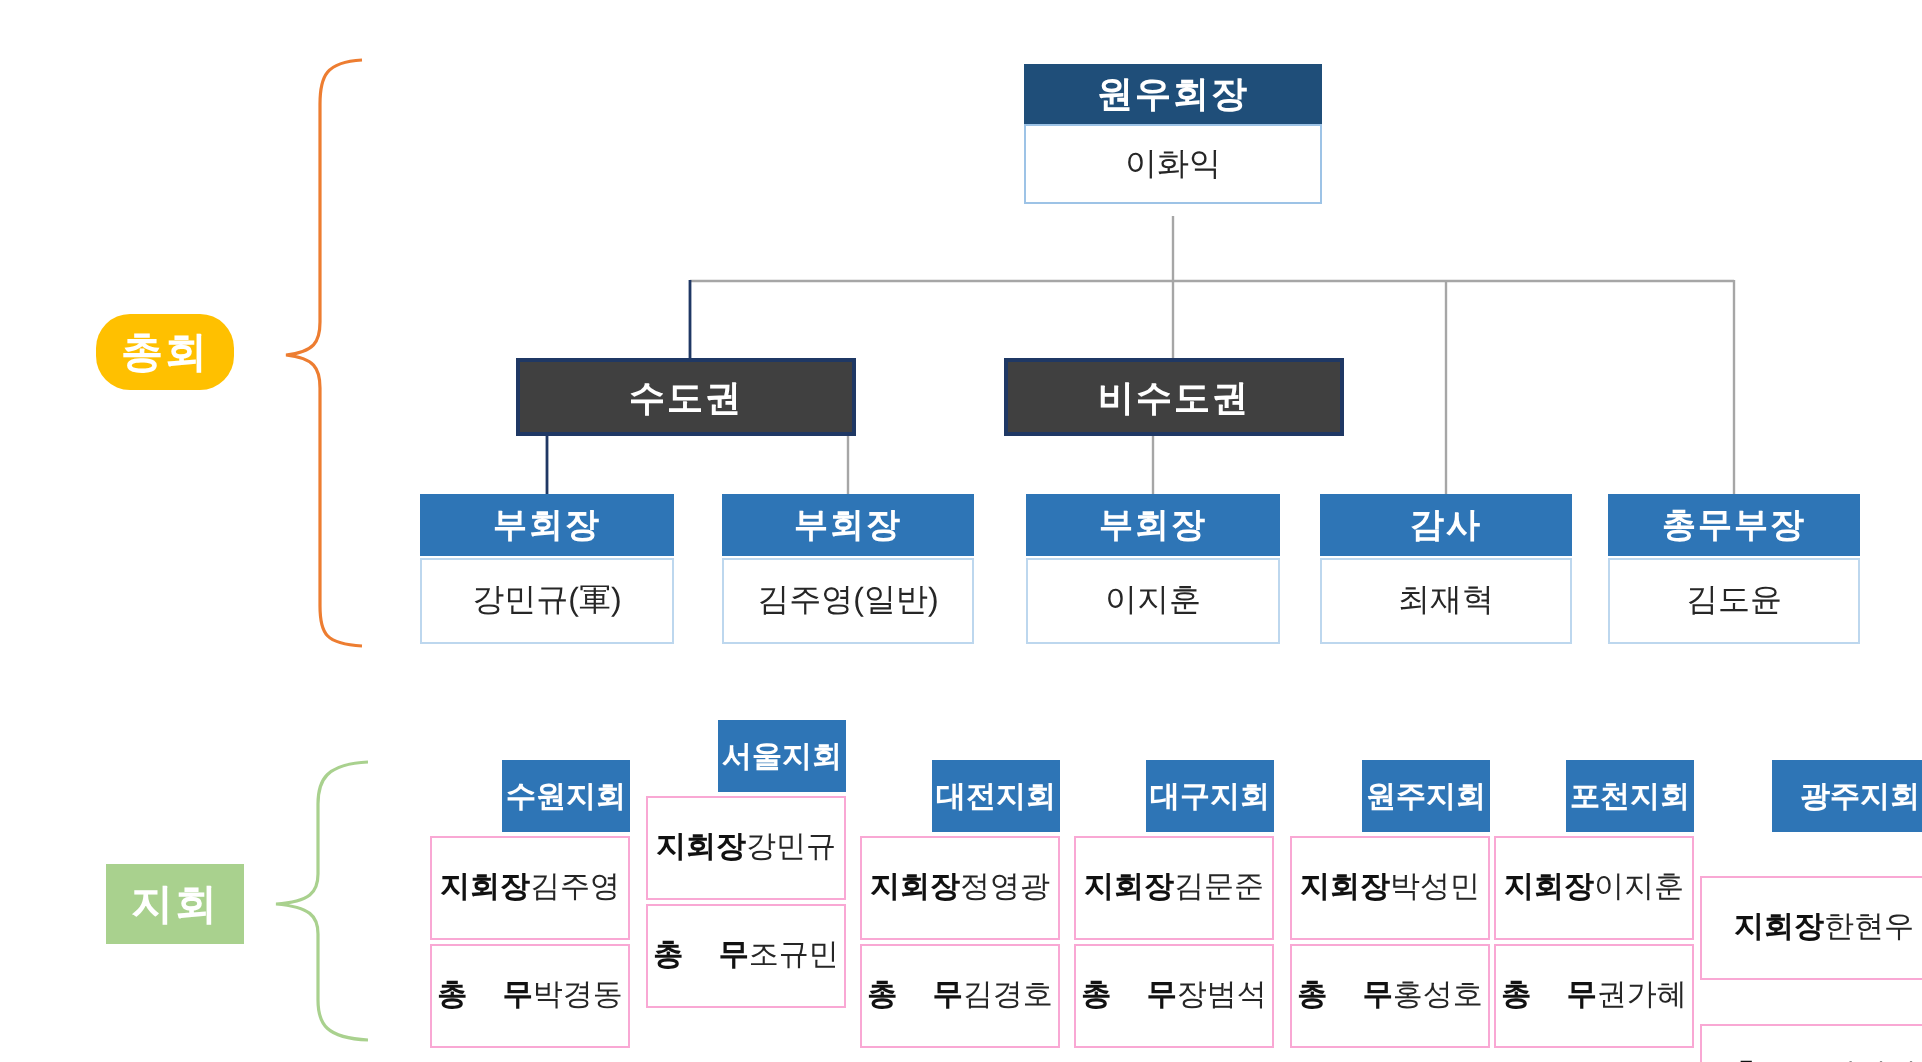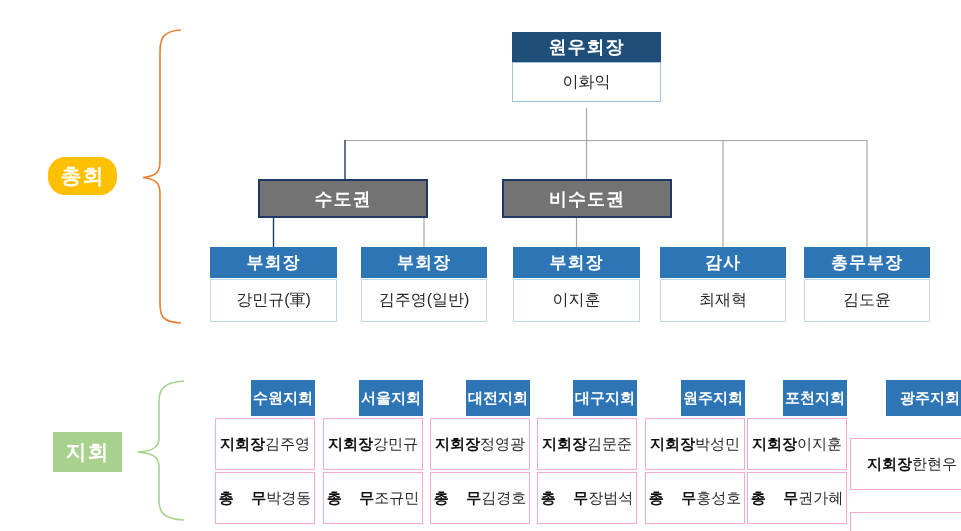"수도권" .region-box { background: #737373 -> #404040 }
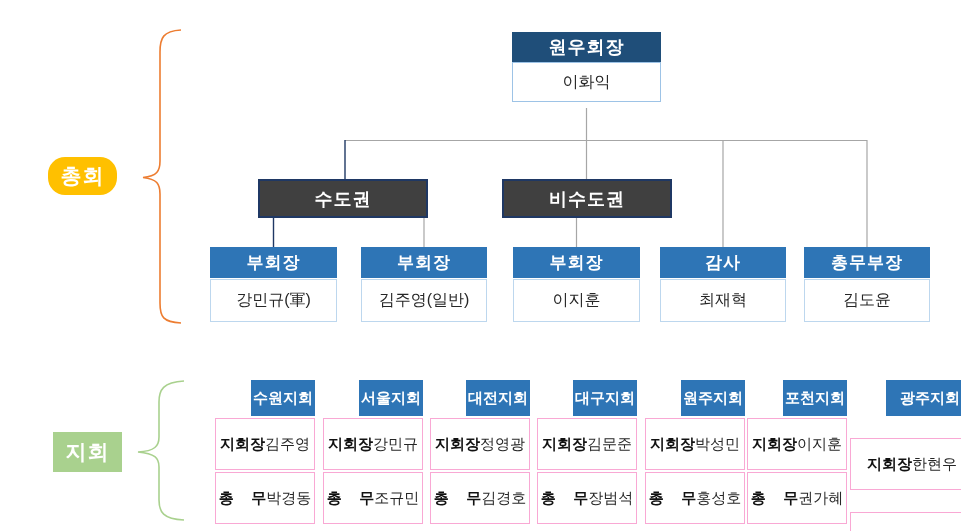"서울지회" div.abs { top: 380px -> 360px }
